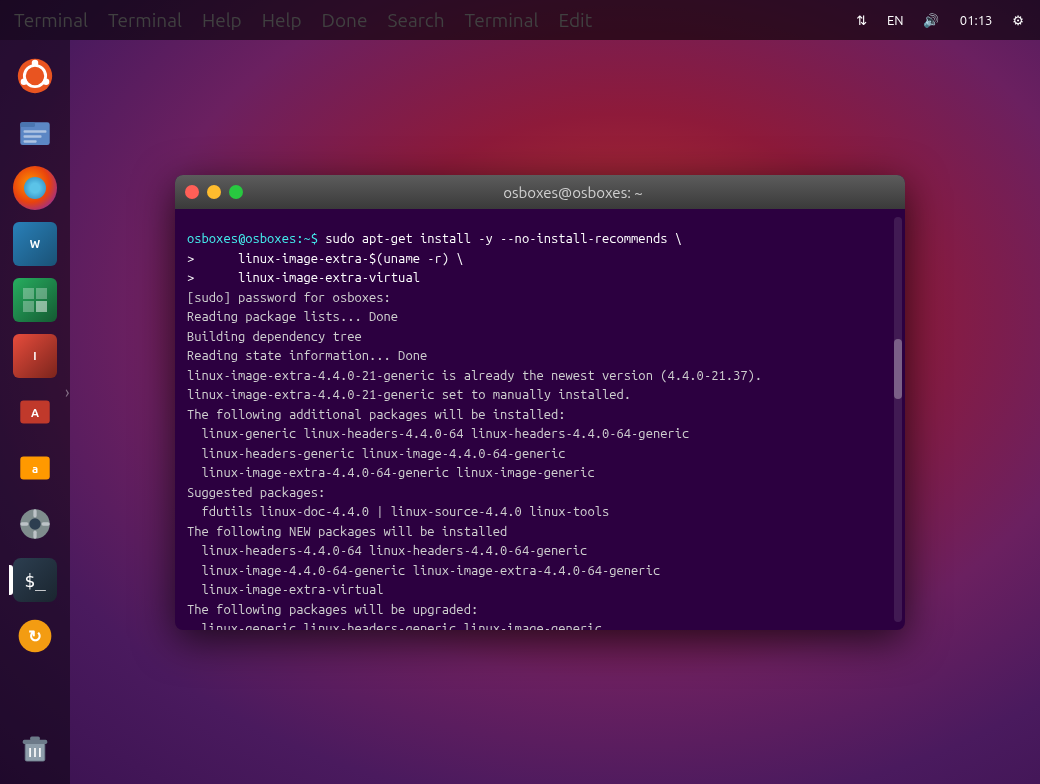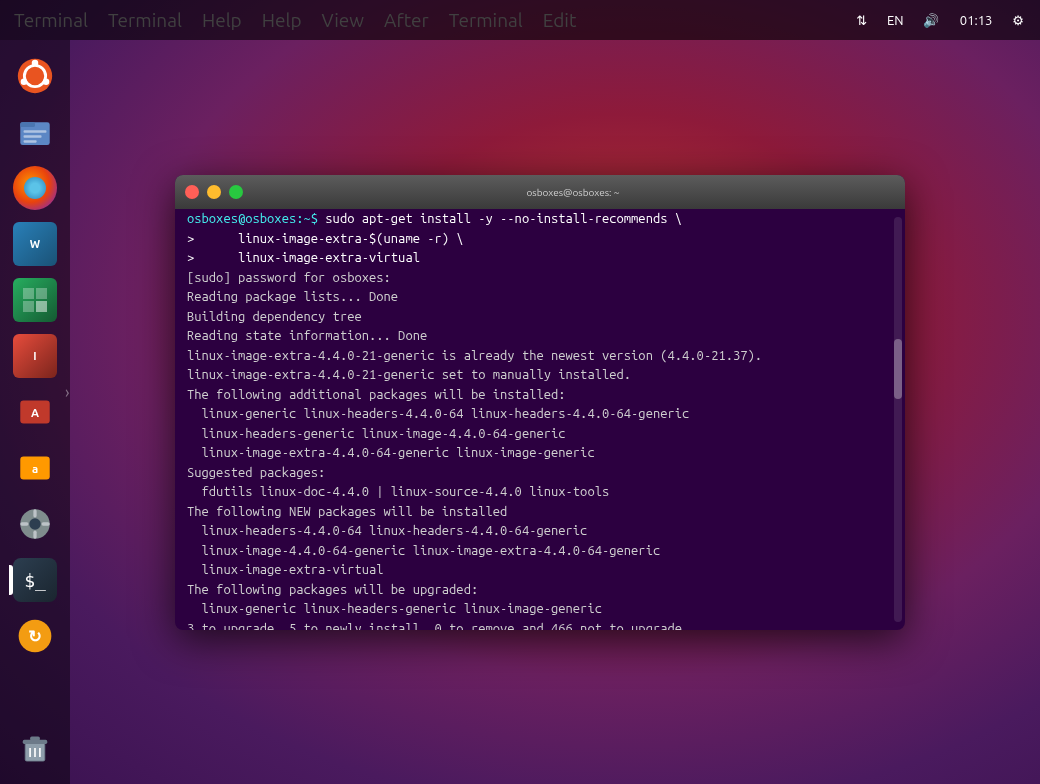"View" span.top-bar-menu-item { text: View -> Done }
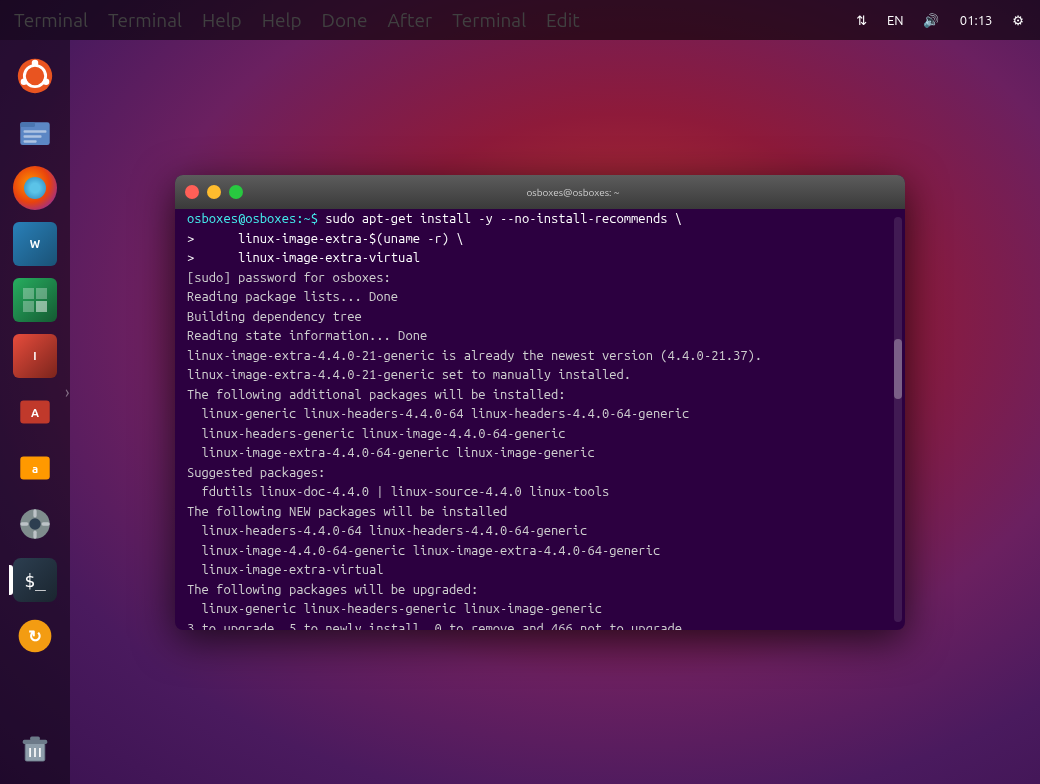"After" span.top-bar-menu-item { text: After -> Search }
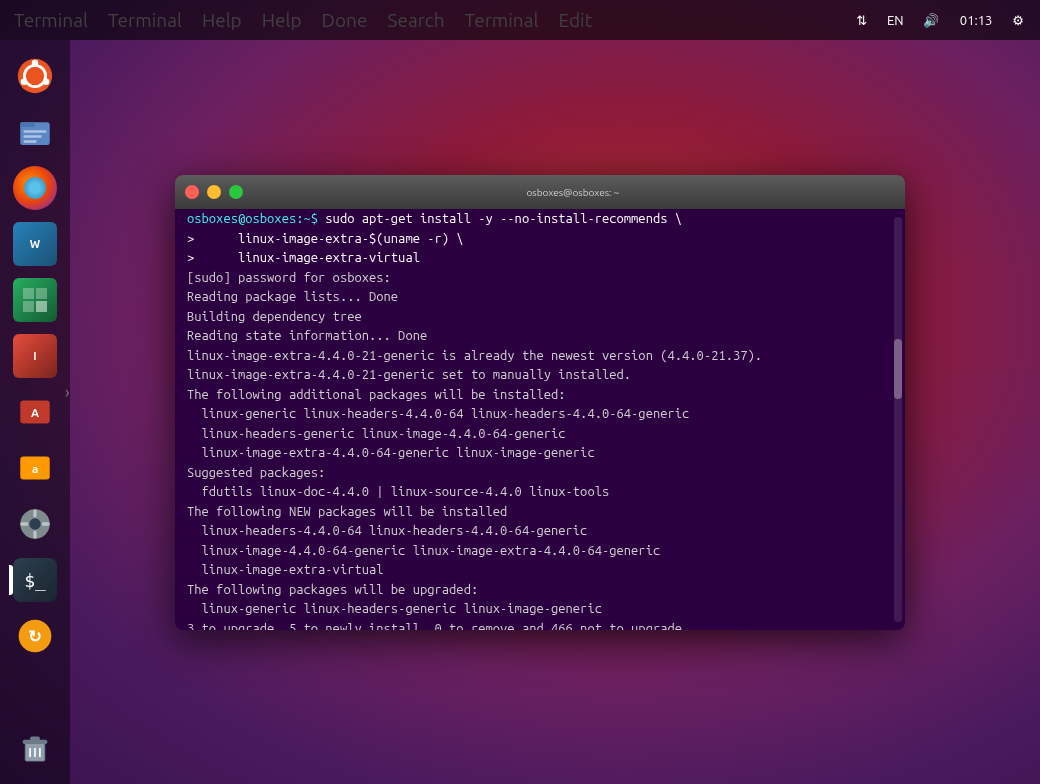"osboxes@osboxes: ~" .terminal-title { font-size: 10px -> 15px }
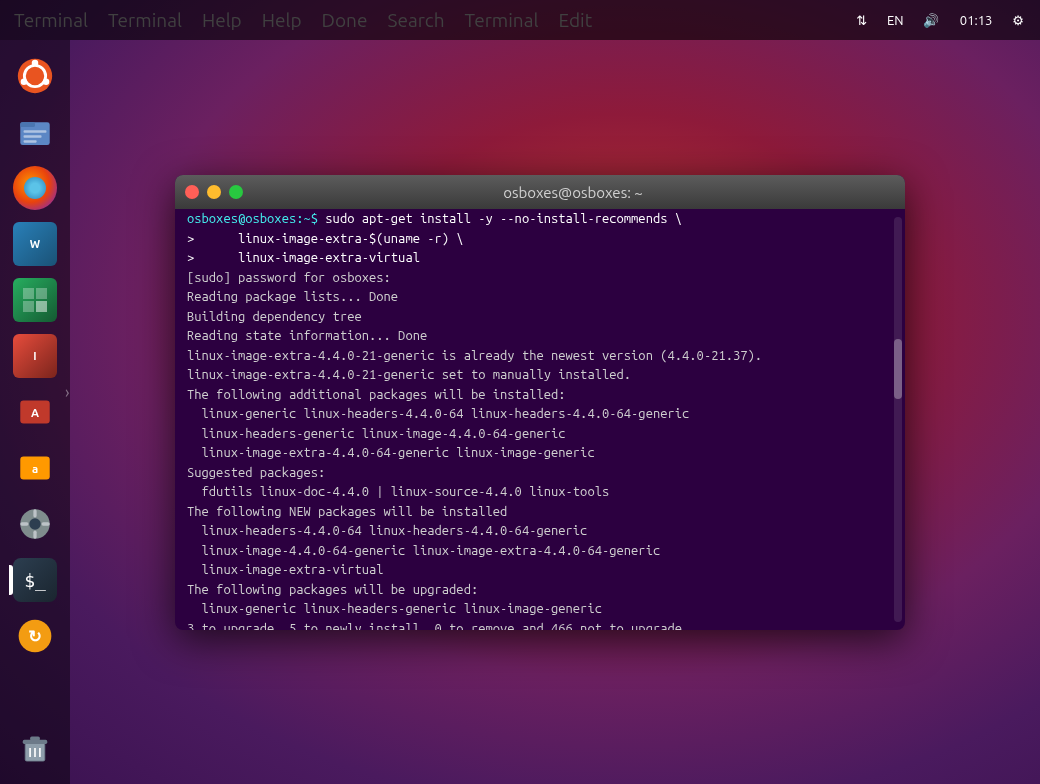"osboxes@osboxes:~$ sudo apt-get install" .terminal-body { padding: 0 12px -> 20px 12px }
